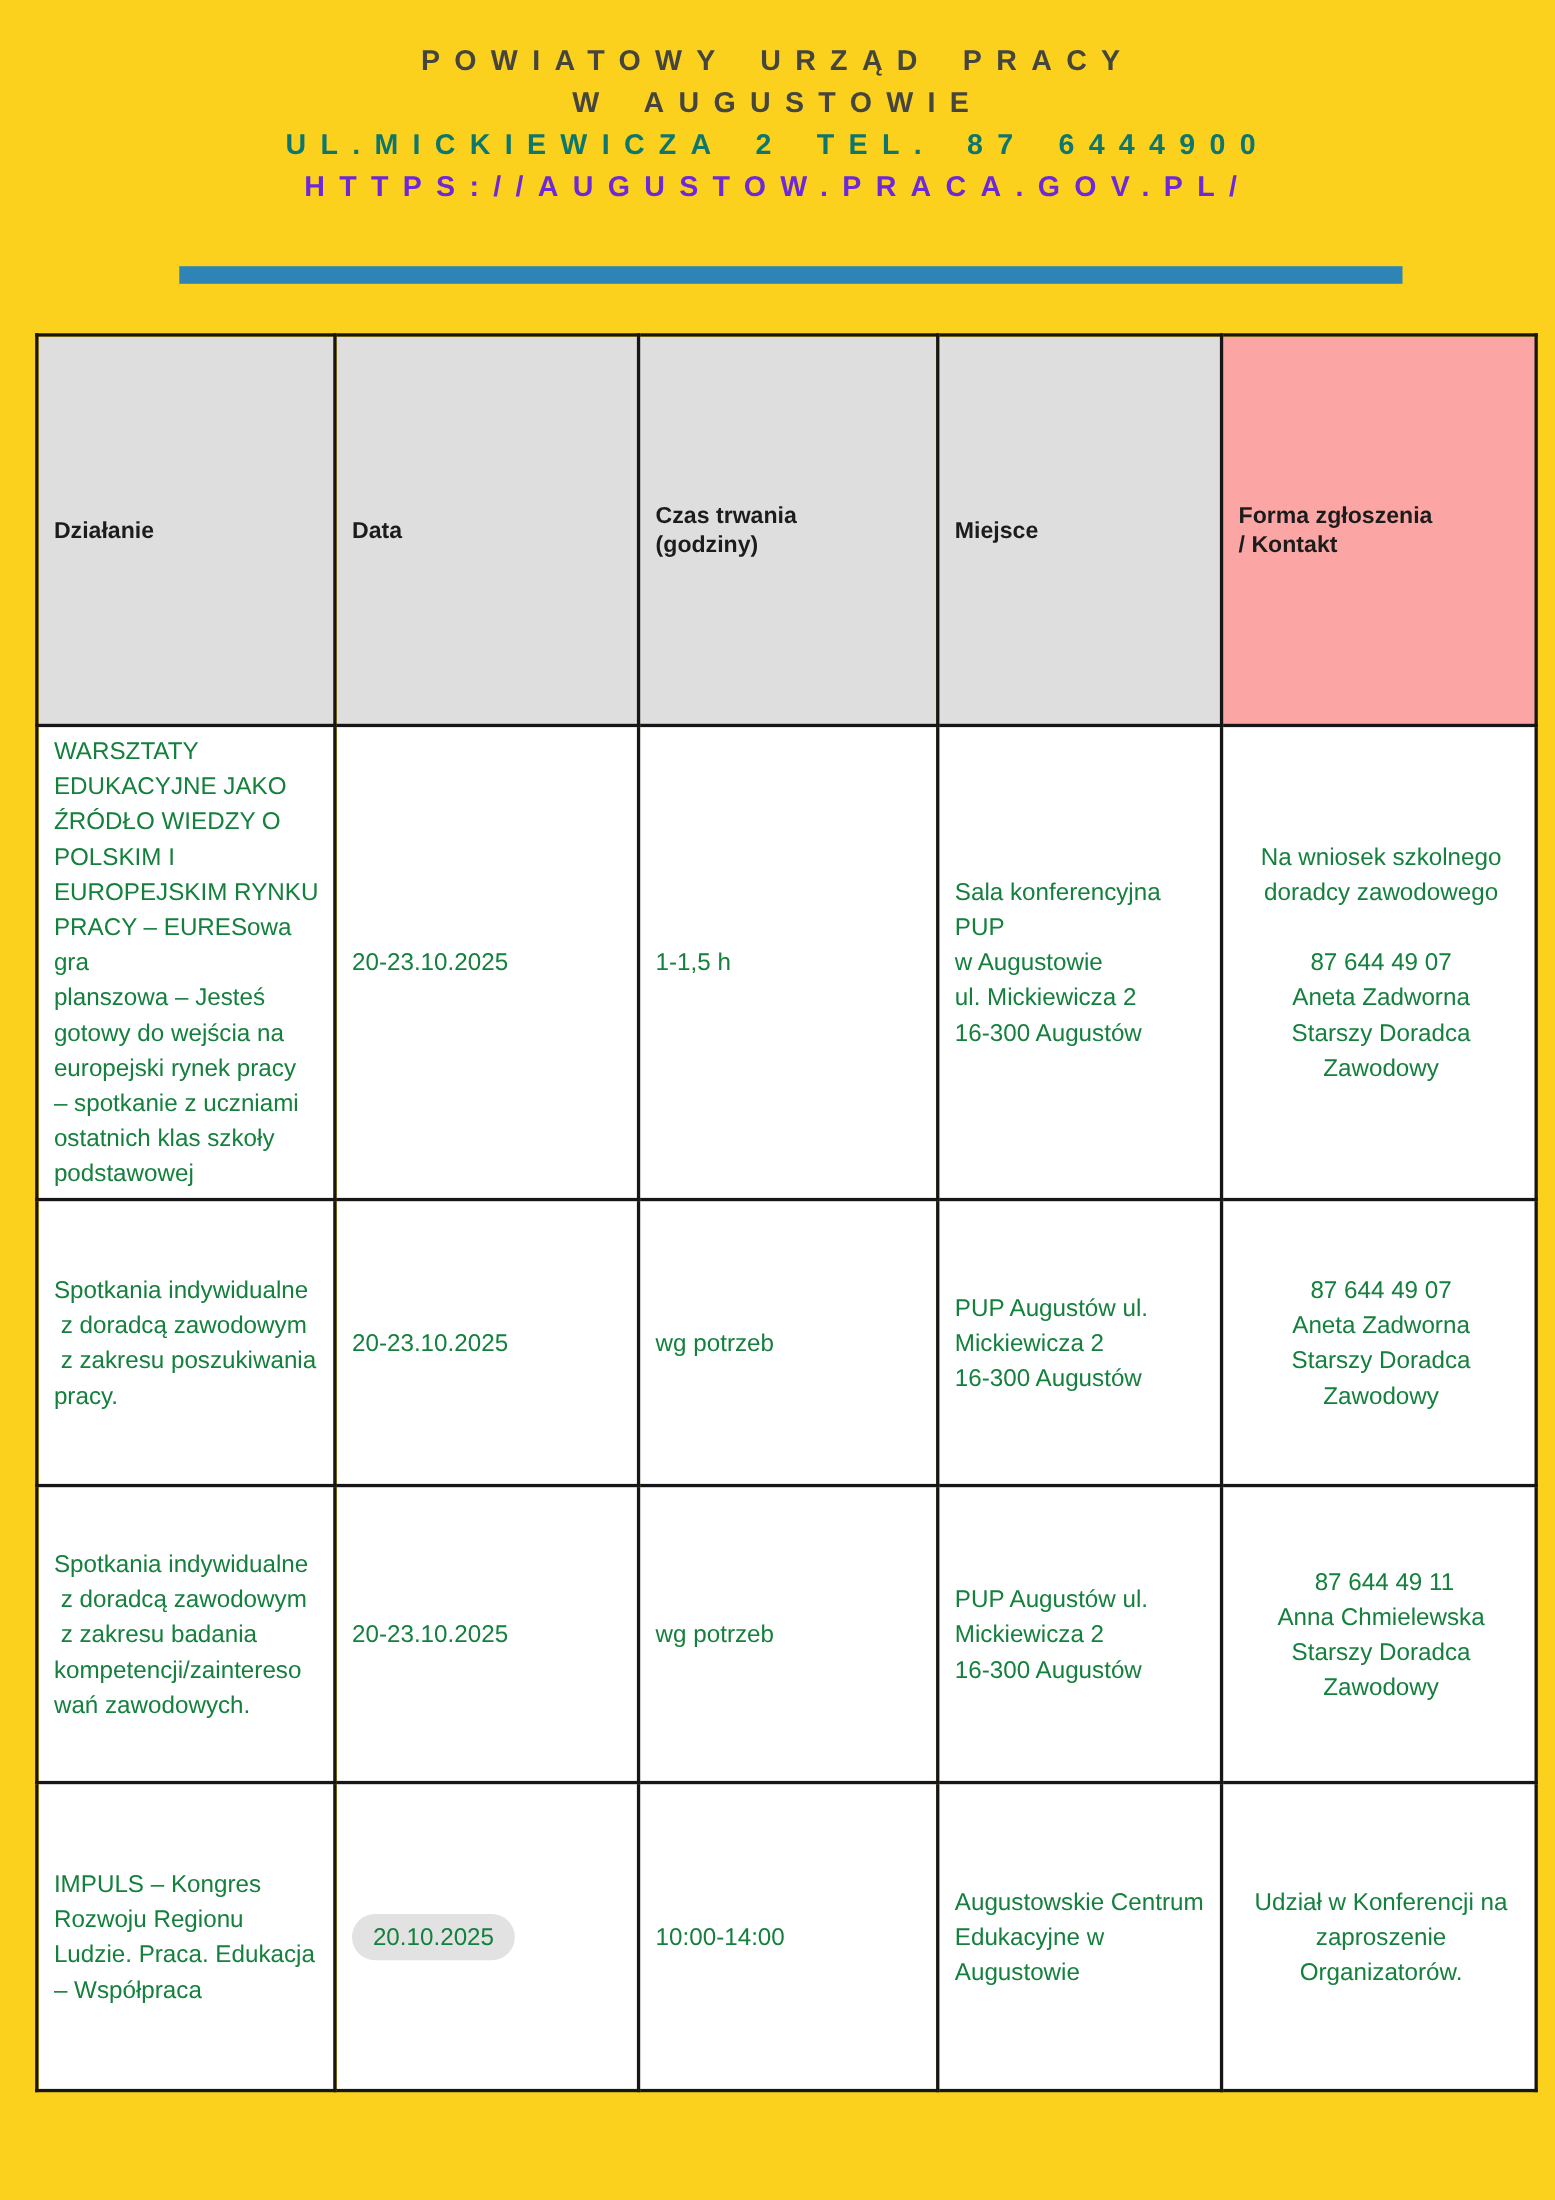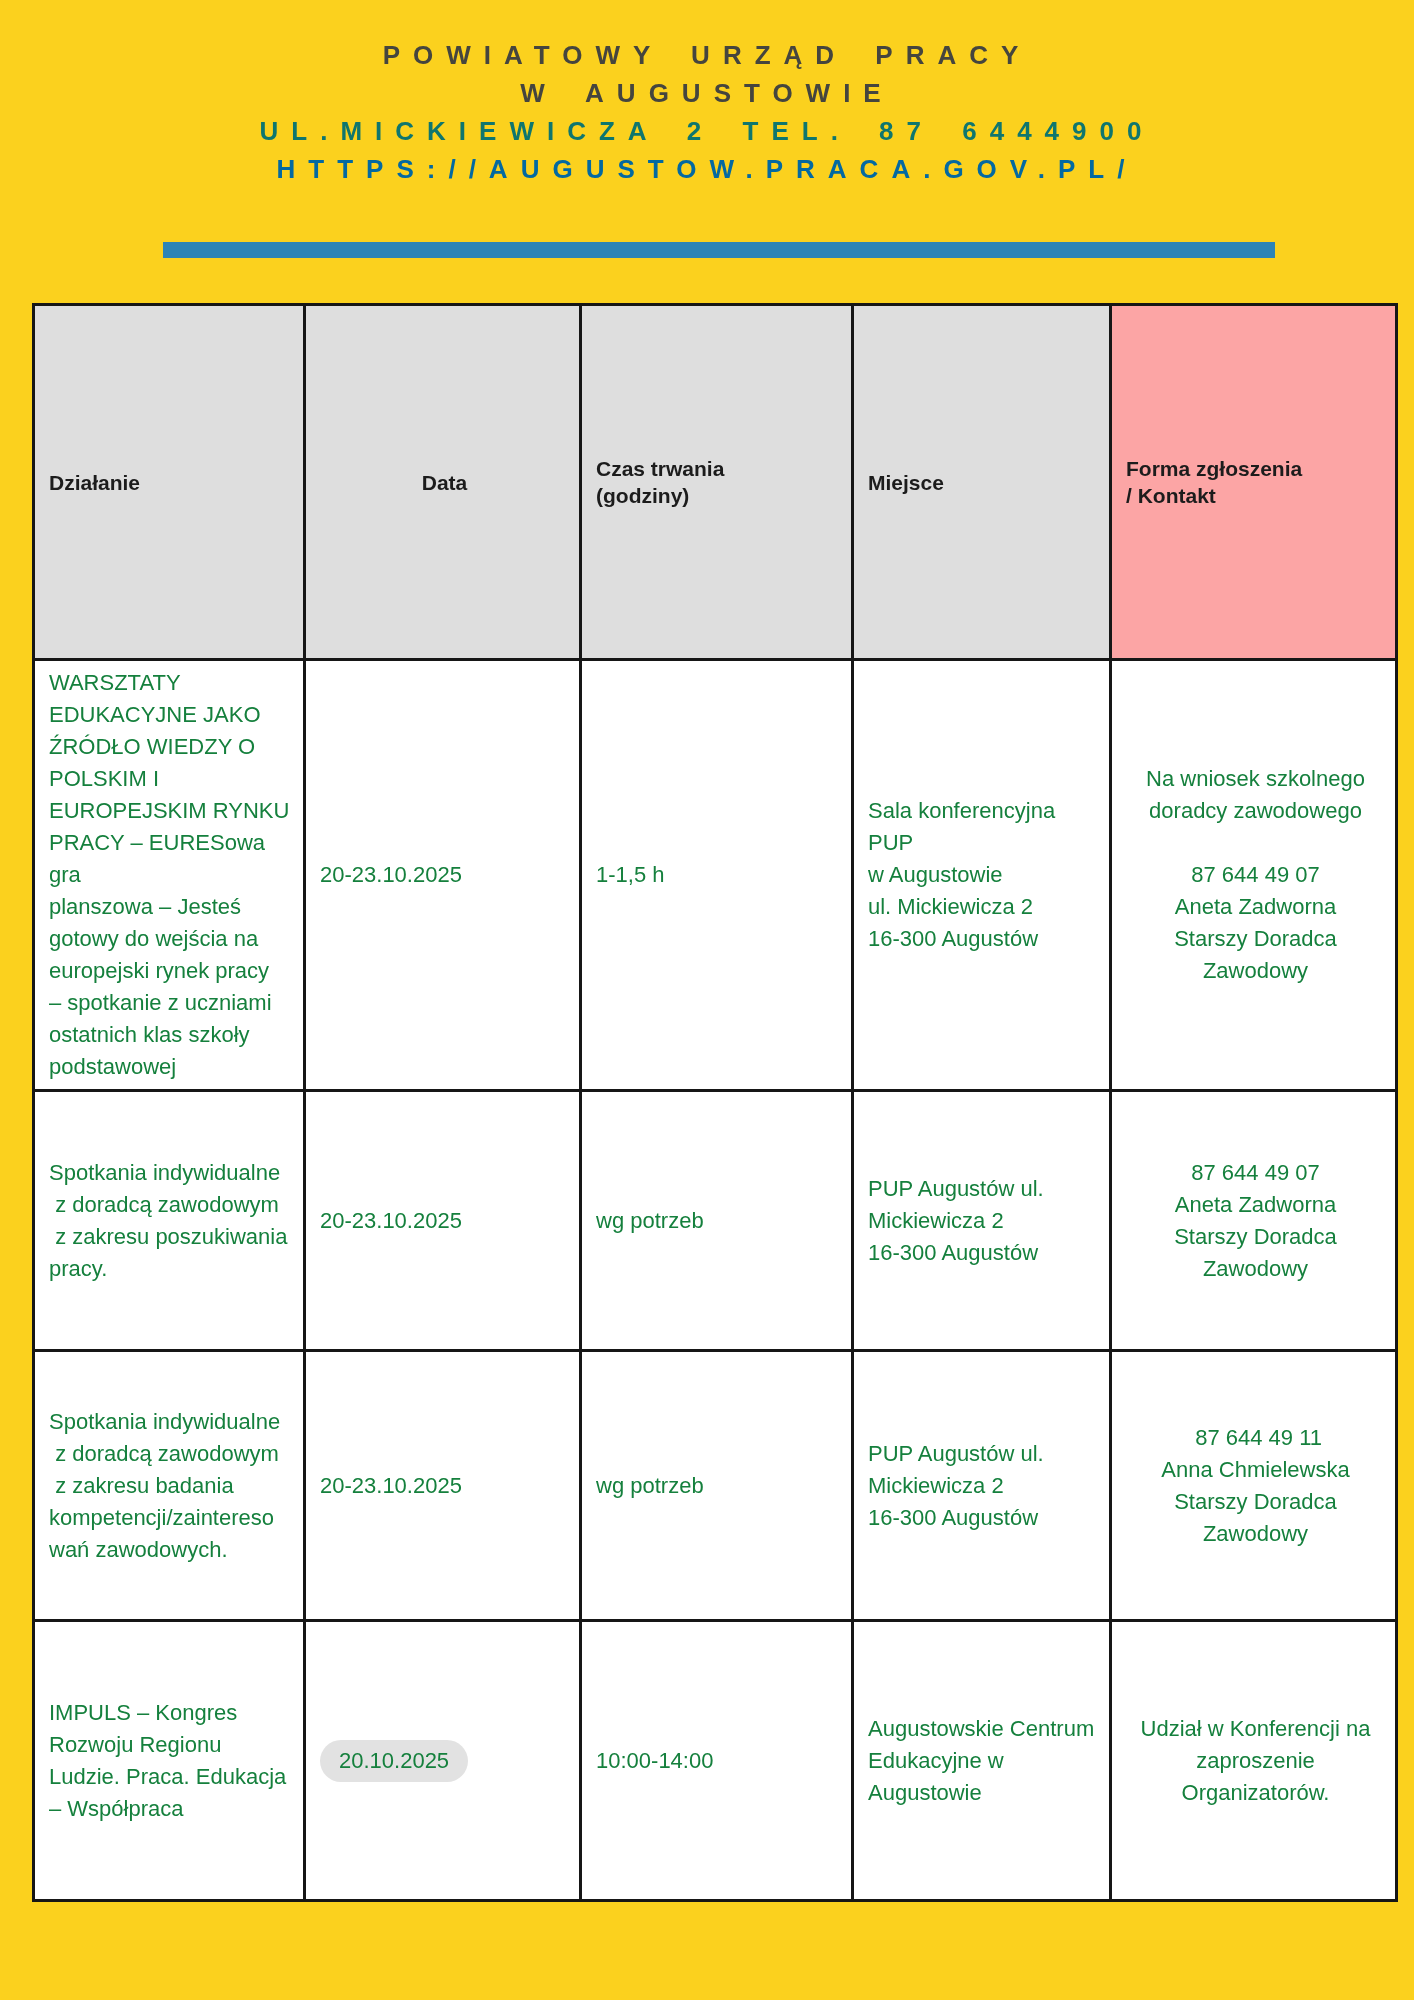"HTTPS://AUGUSTOW.PRACA.GOV.PL/" div.hline { color: #0369a1 -> #6d28d9 }
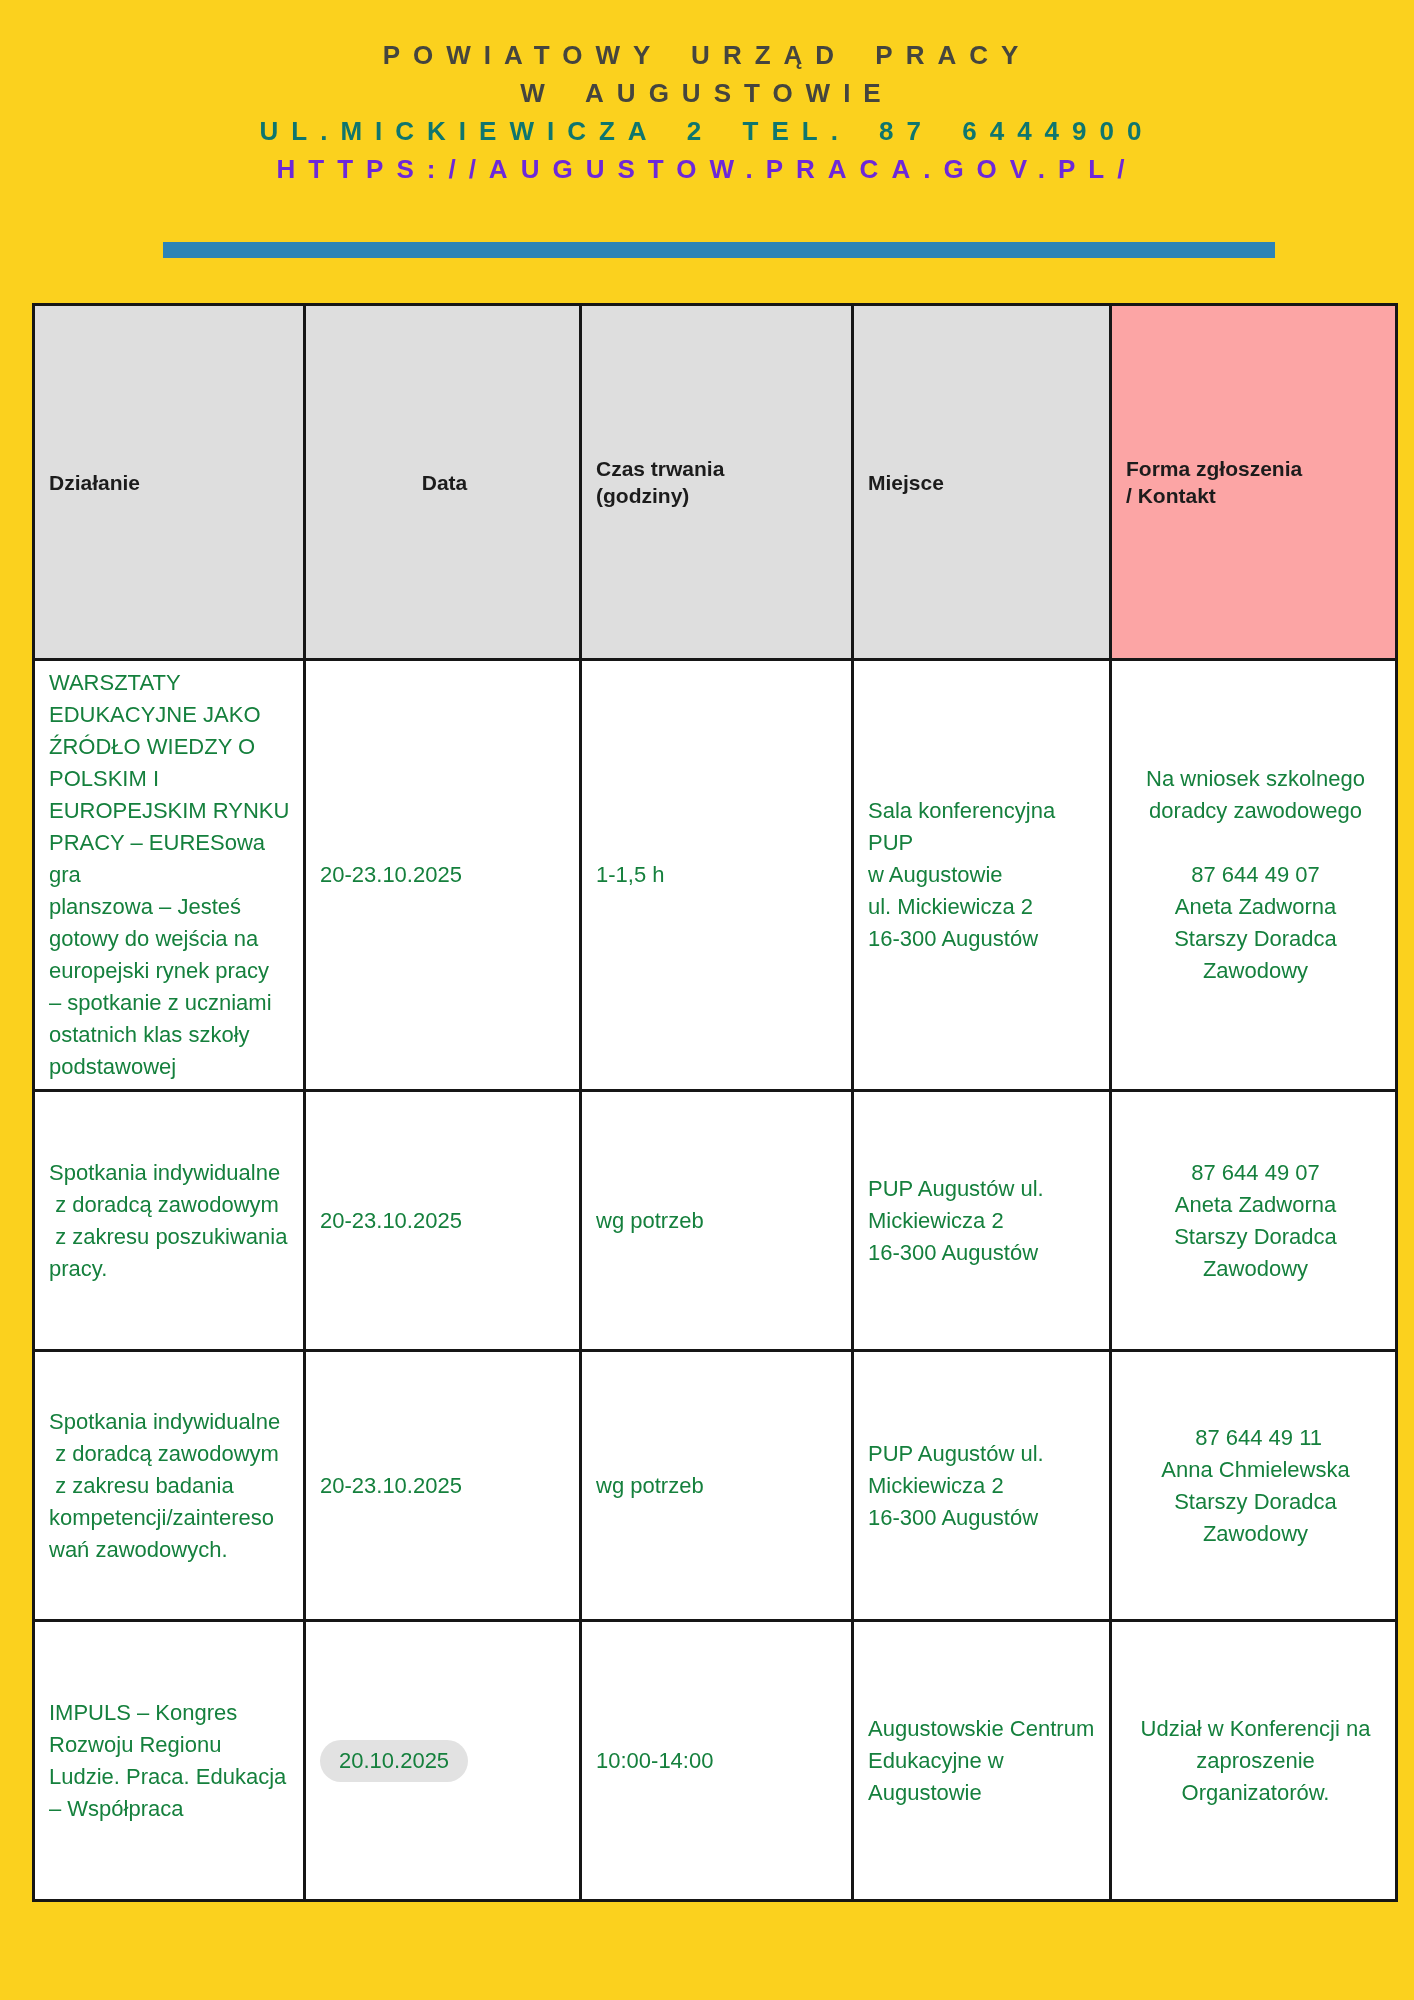"Data" th.head-data { text-align: center -> none }
